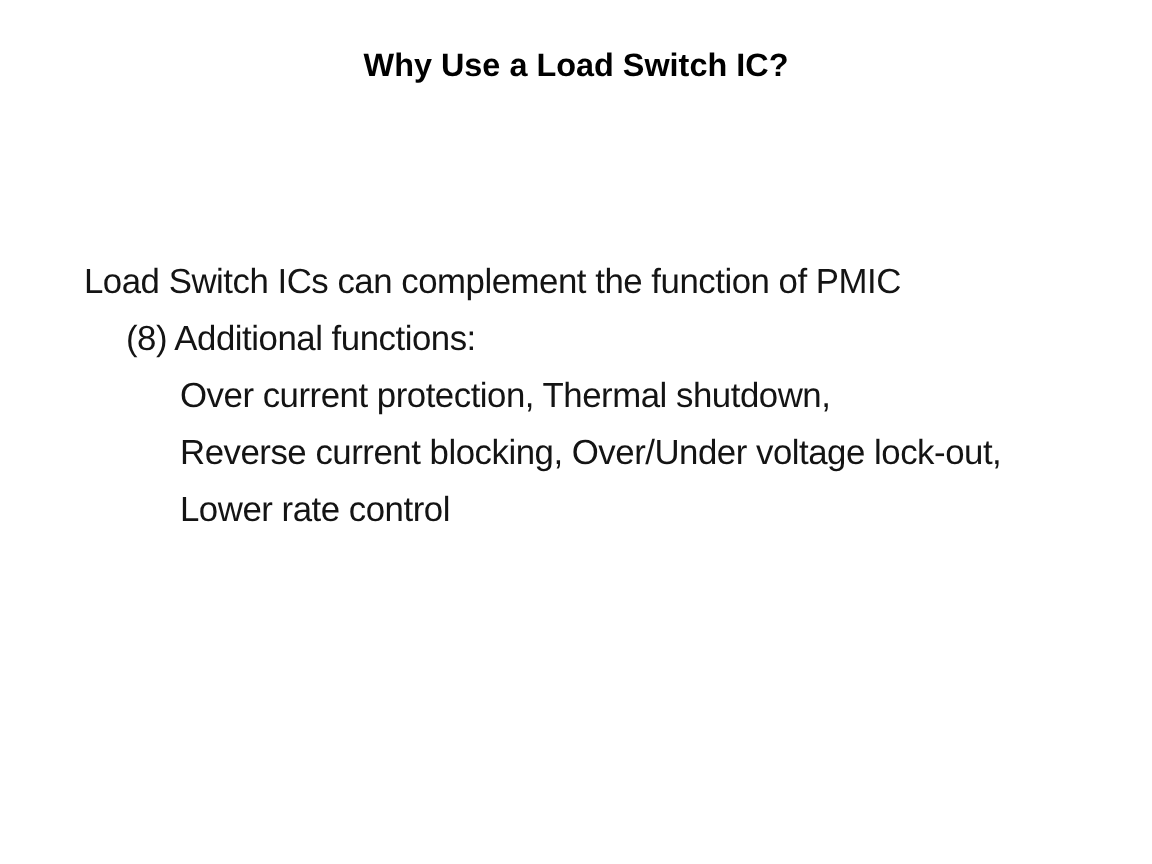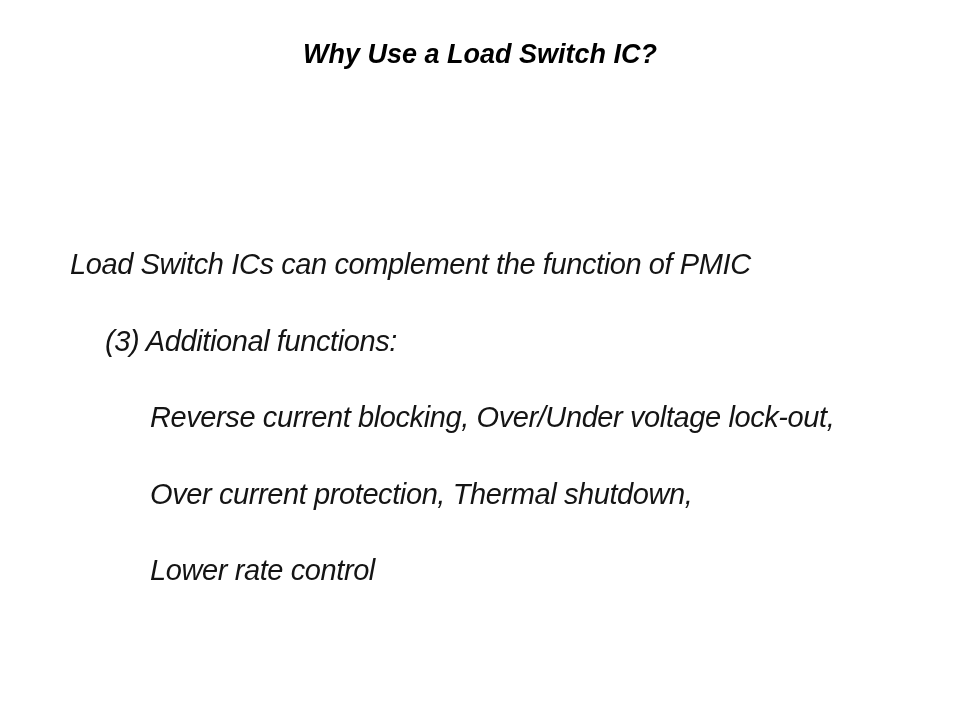"Why Use a Load Switch" .slide { font-style: italic -> none }
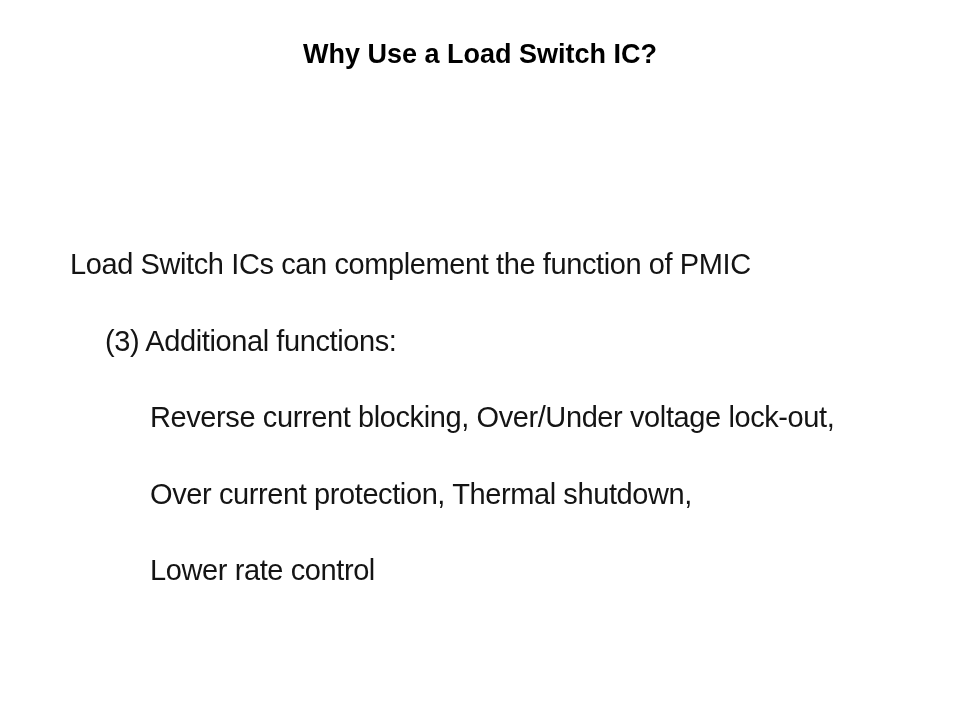"Load Switch ICs can complement" .body-line { margin-top: 29px -> none }
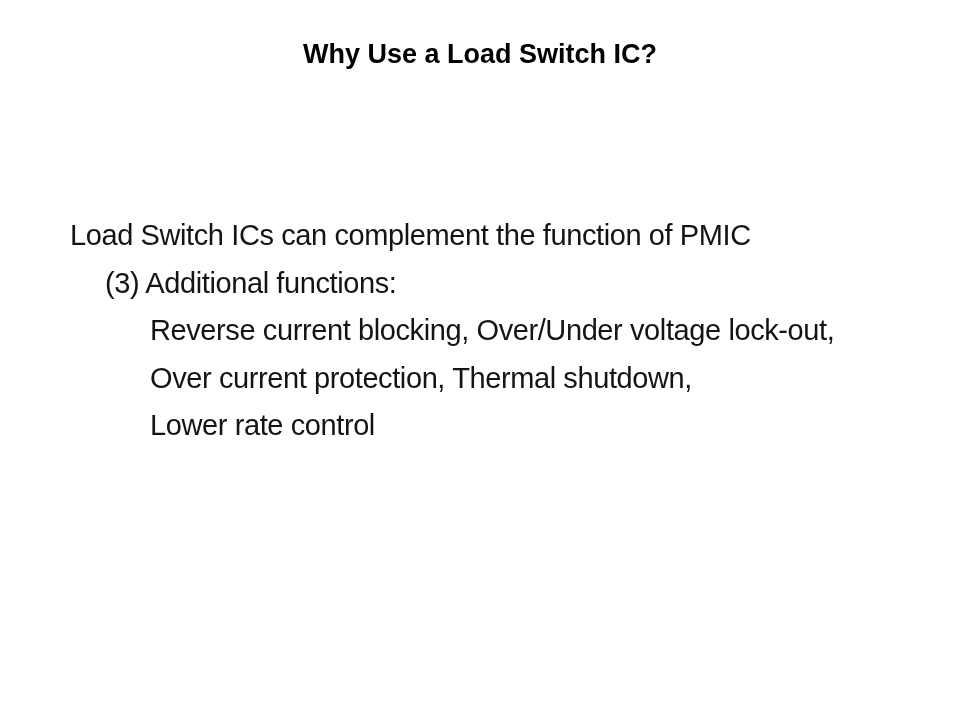"(3) Additional functions:" div.body-line { text: 3 -> 8 }
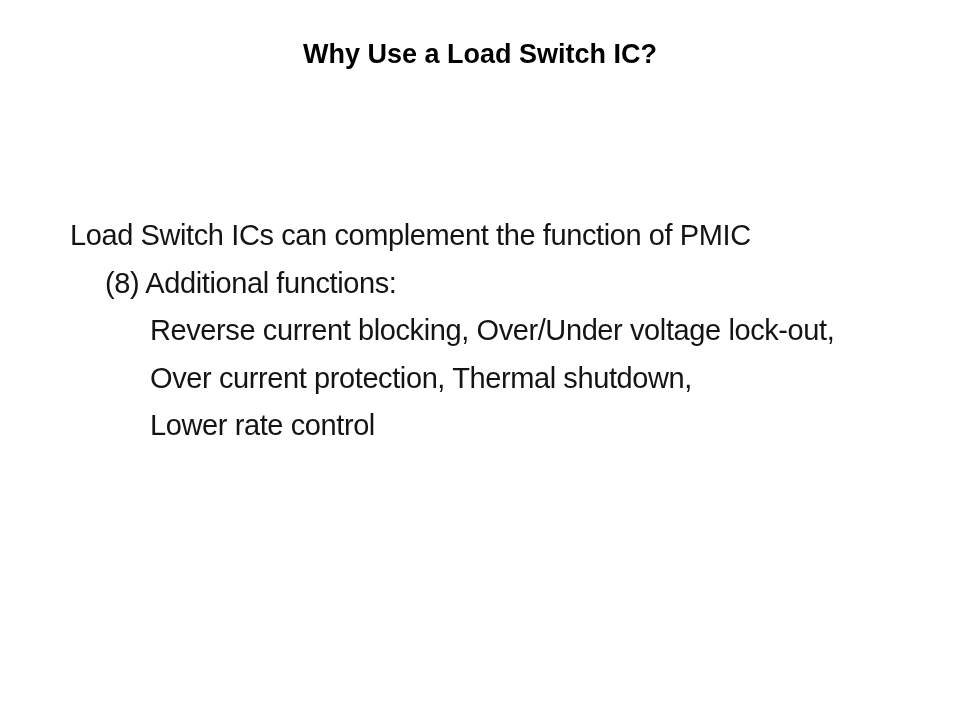"Reverse current blocking, Over/Under" div.body-line { order: before "Over current protection, Thermal" -> after "Over current protection, Thermal" }
